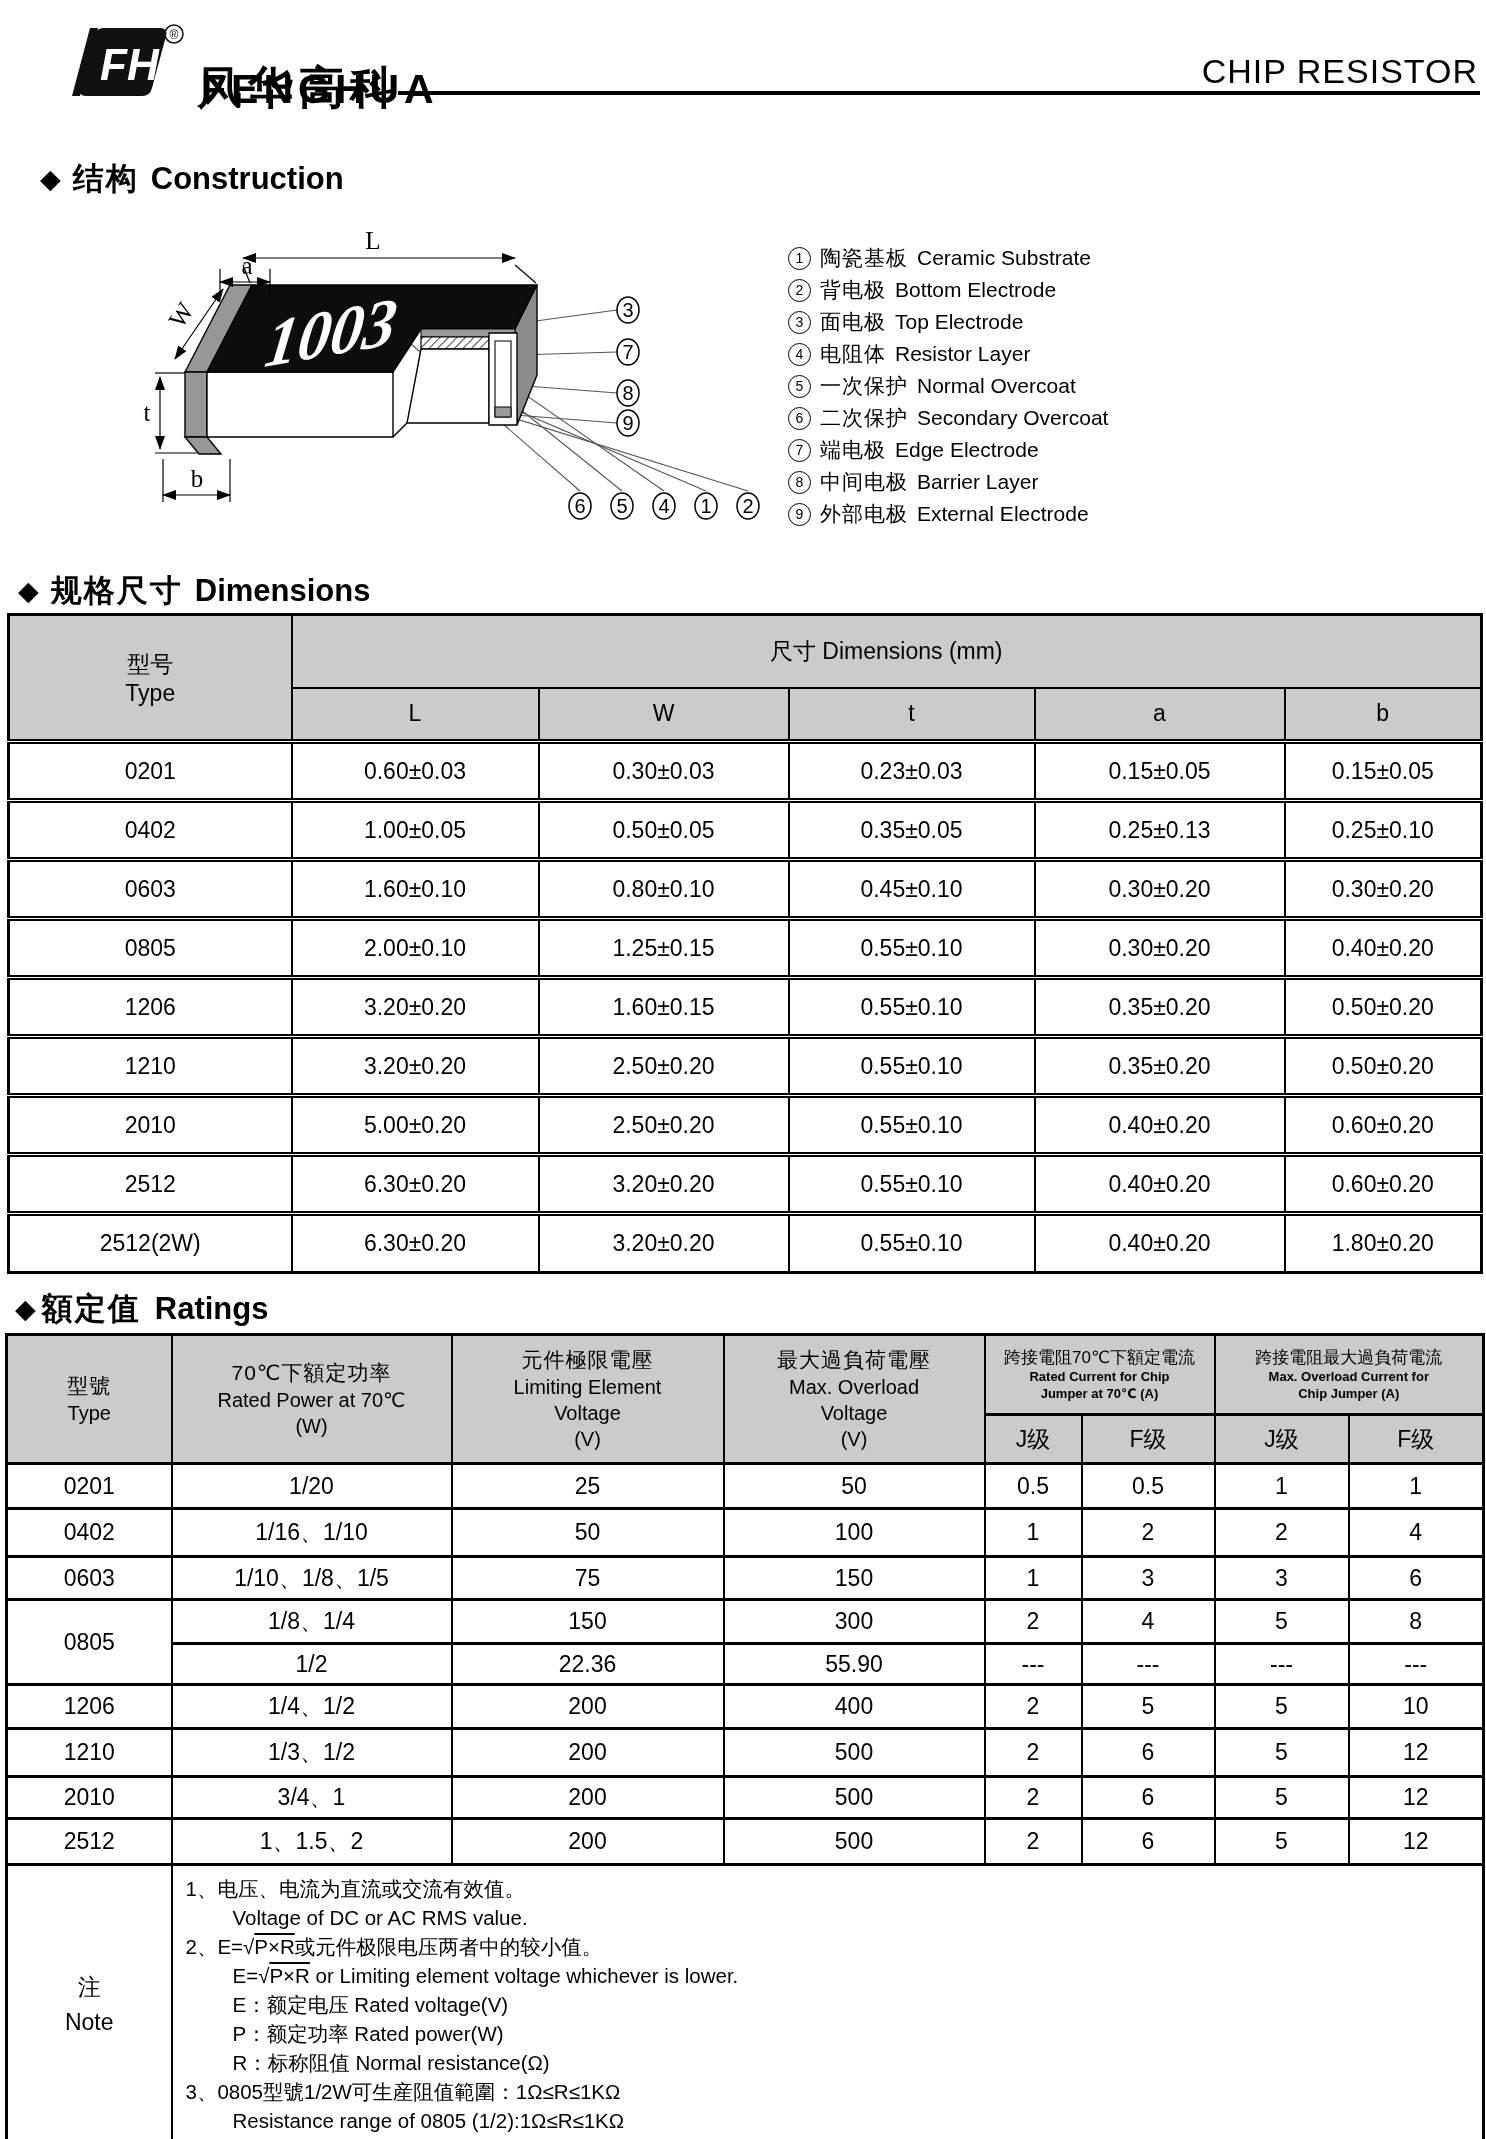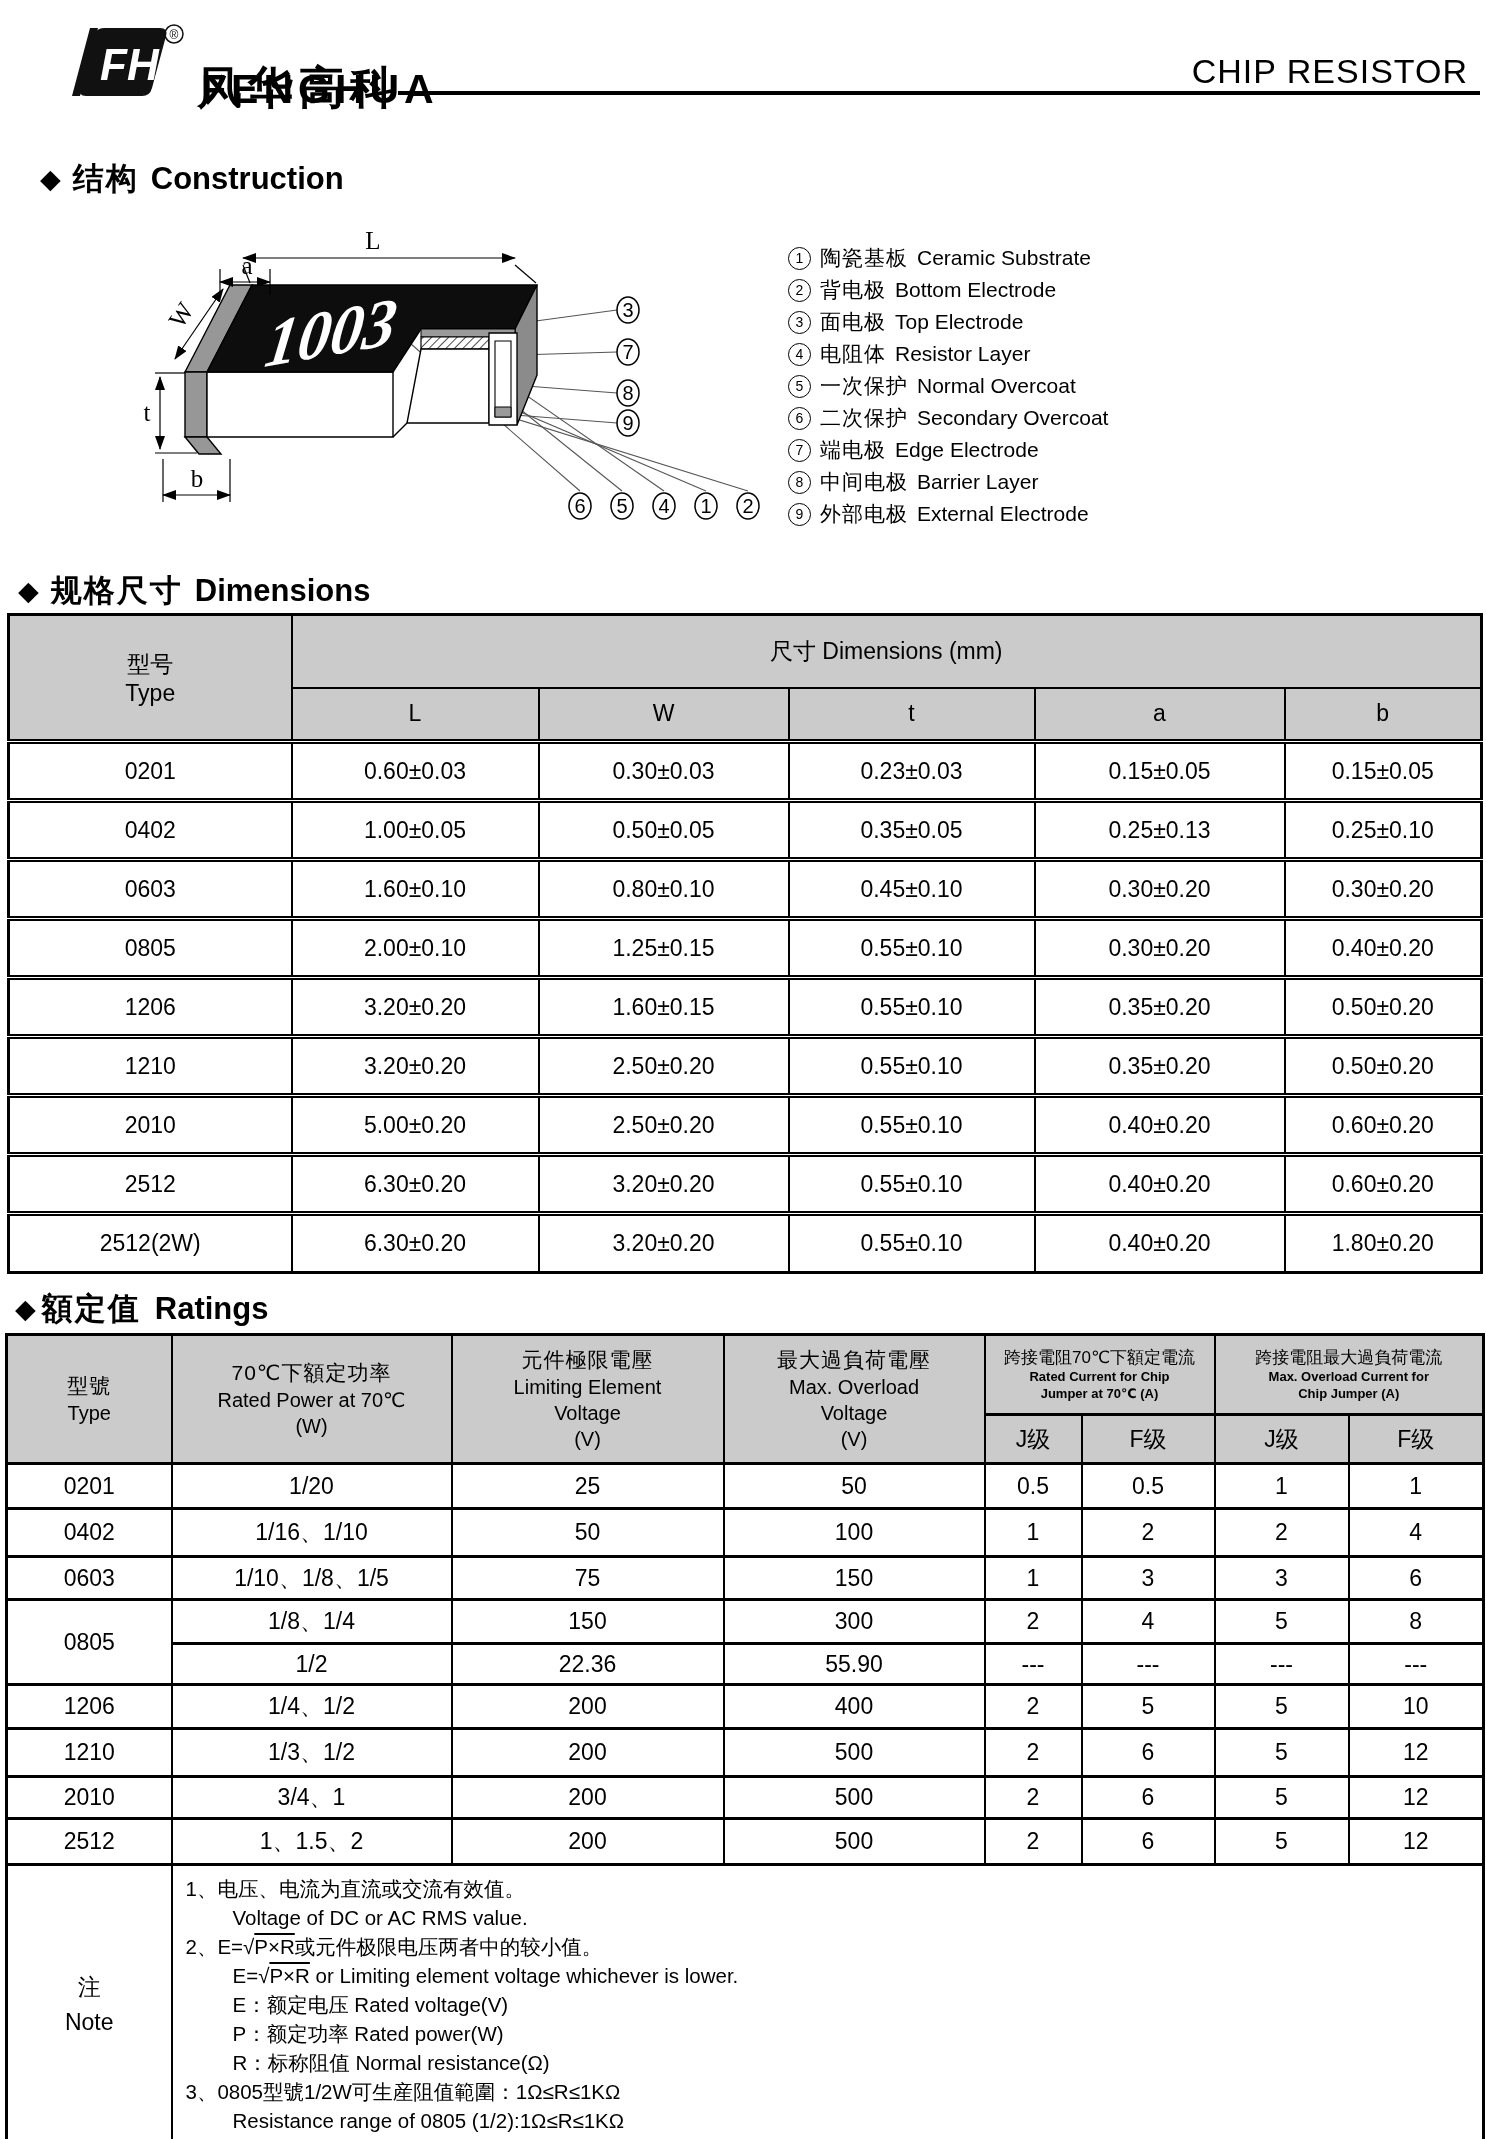"CHIP RESISTOR" .product-title { right: 18px -> 8px }
